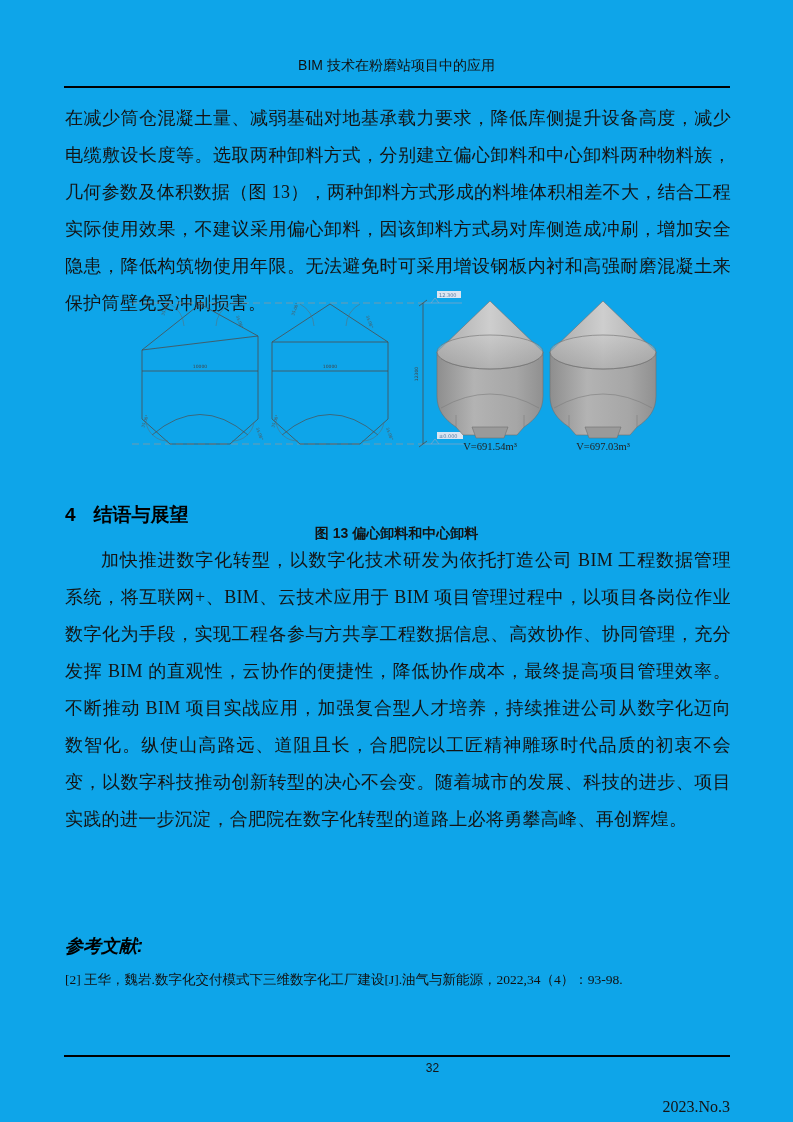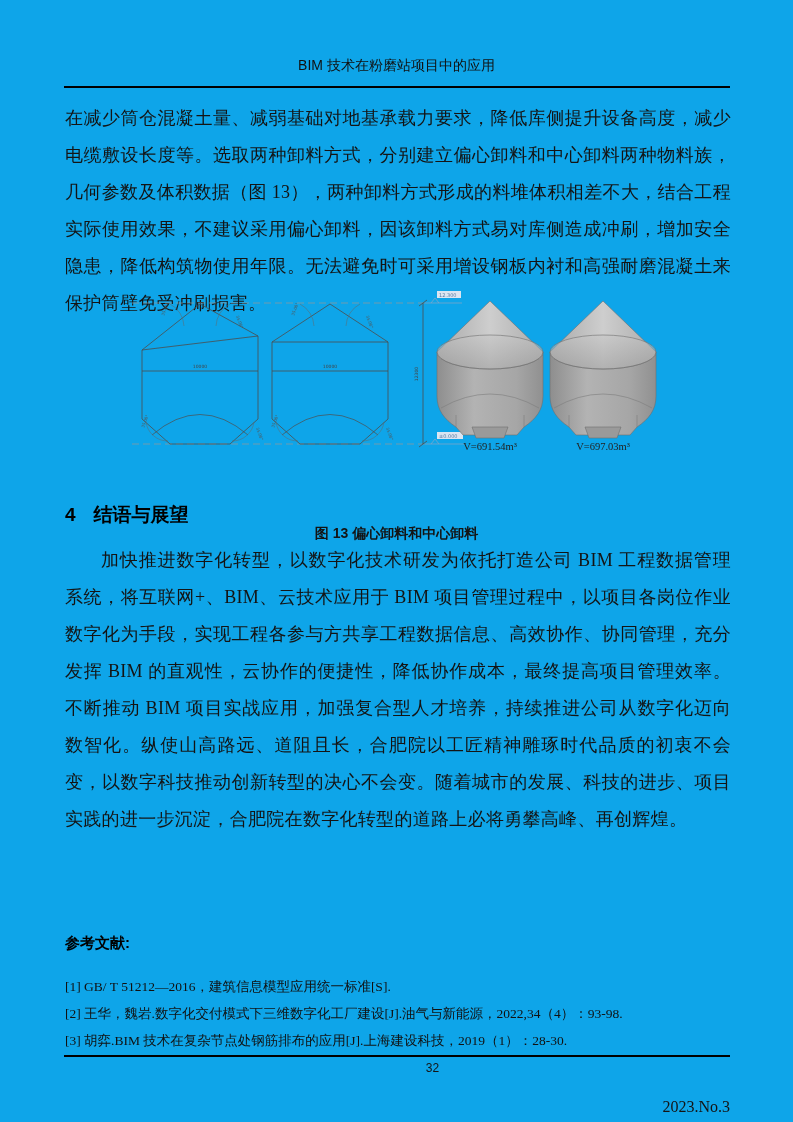"参考文献:" .ref-heading { font-size: 15px -> 18px; font-style: none -> italic; margin-bottom: 20px -> 8px }
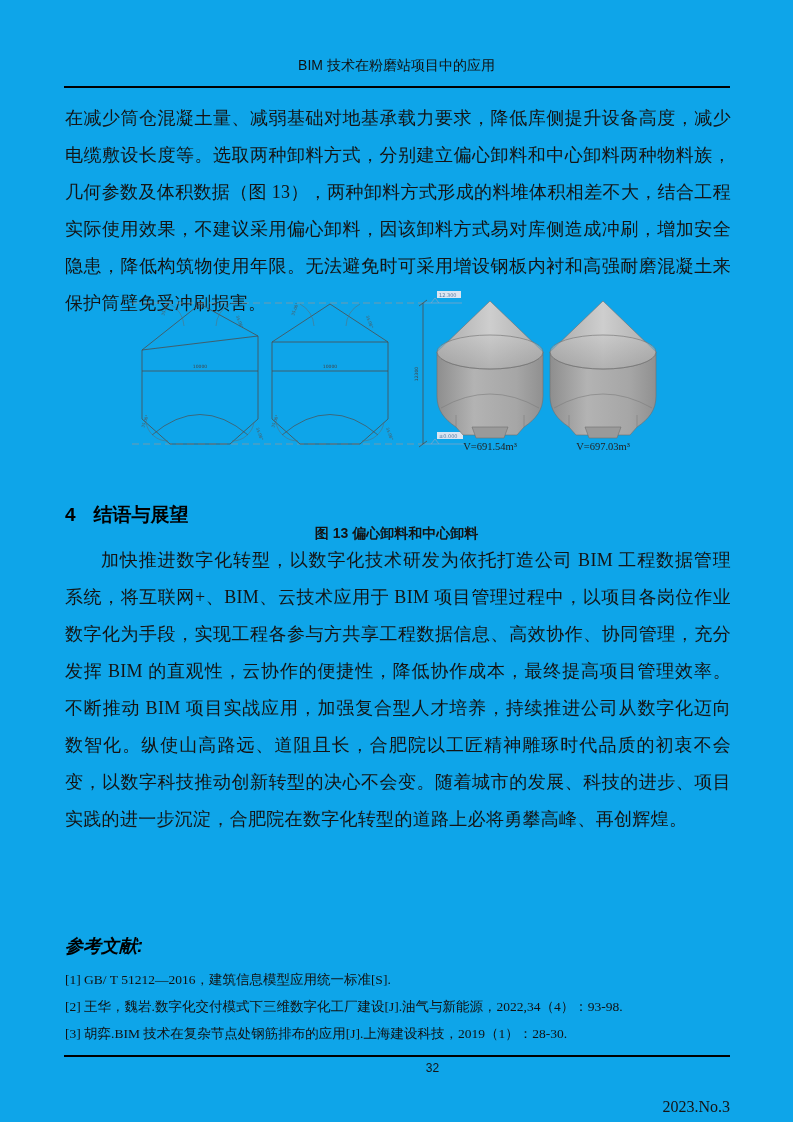"[1] GB/ T 51212—2016，建筑信息模型应用统一标准[S]." div.ref-item { html: <div>[1] GB/ T 51212—2016，建筑信息模型应用统一标准[S].</div> -> none }
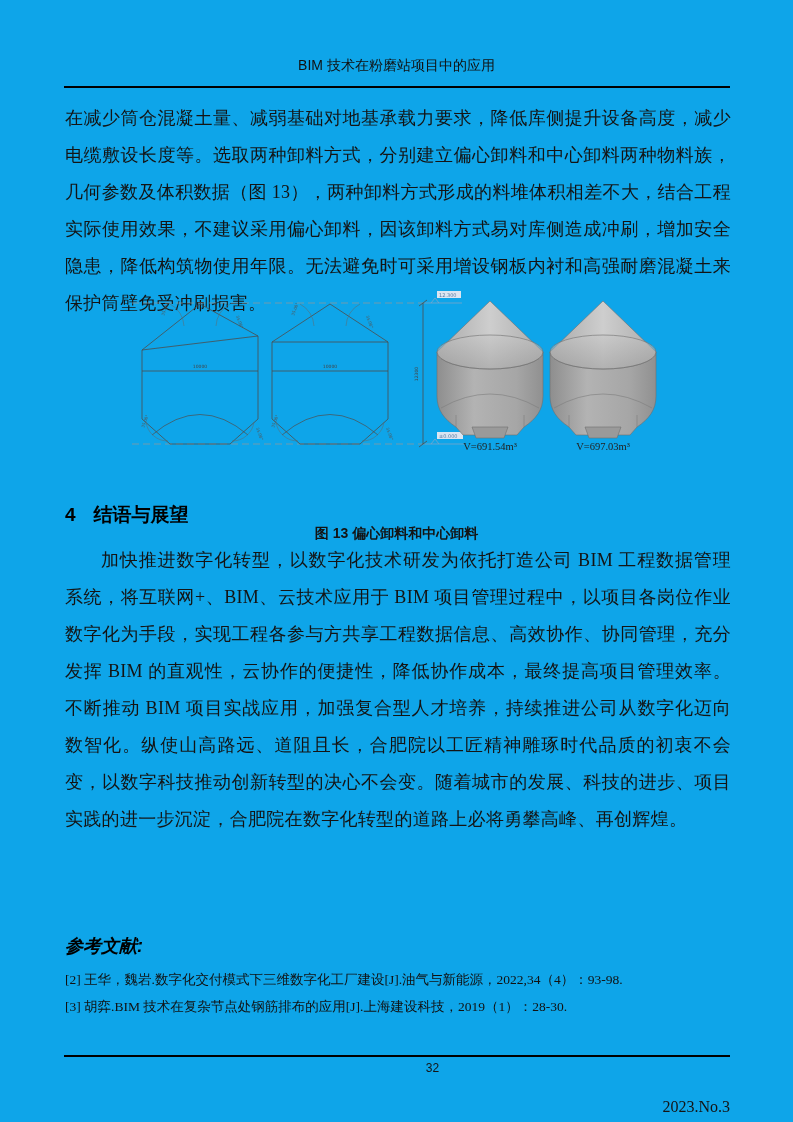"[3] 胡弈.BIM" div.ref-item { html: <div>[3] 胡弈.BIM 技术在复杂节点处钢筋排布的应用[J].上海建设科技，2019（1）：28-30.</div> -> none }
